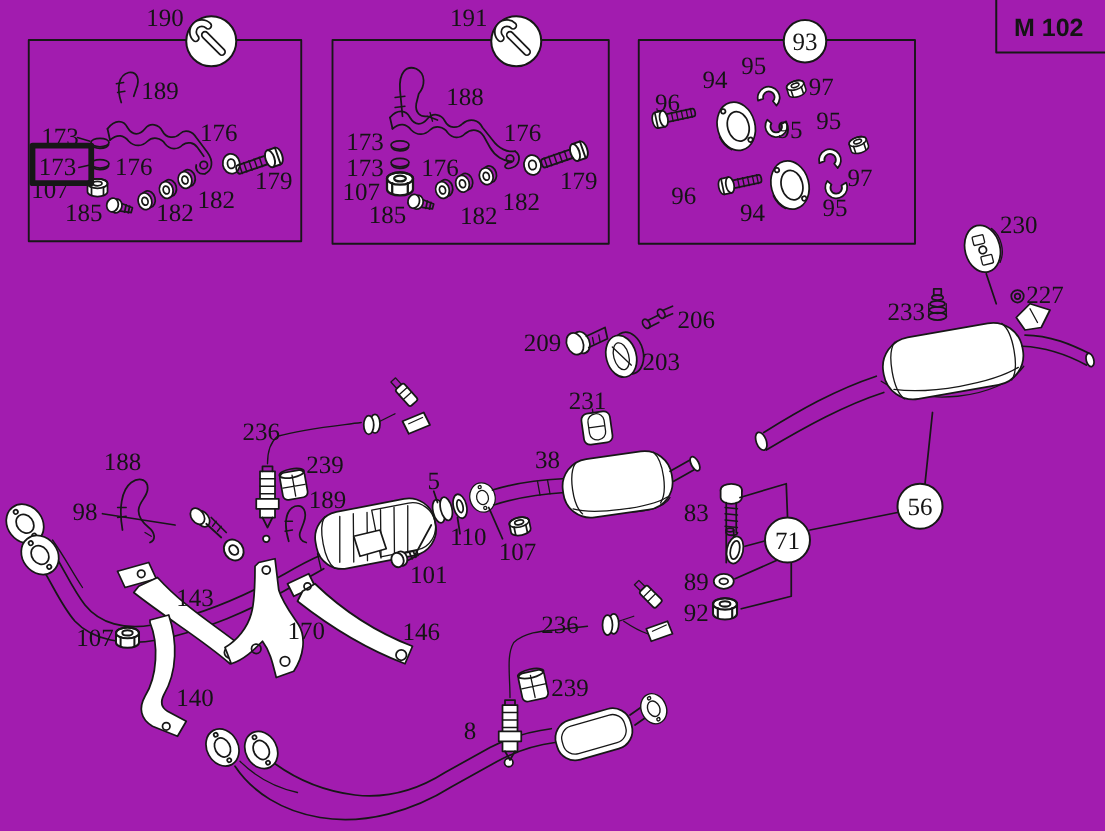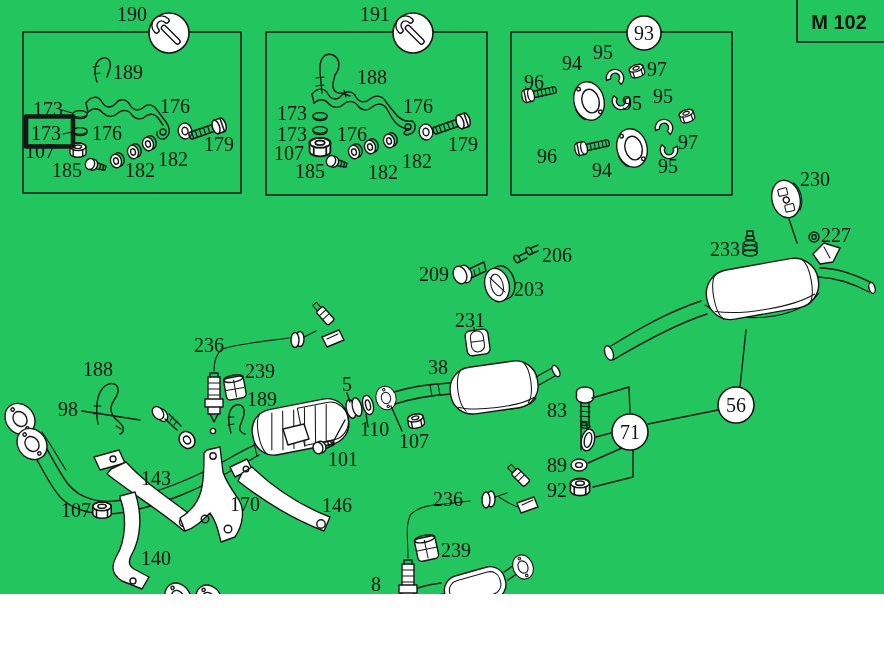"190" .stage { background: #22c55e -> #a21caf; height: 594px -> 665px }
